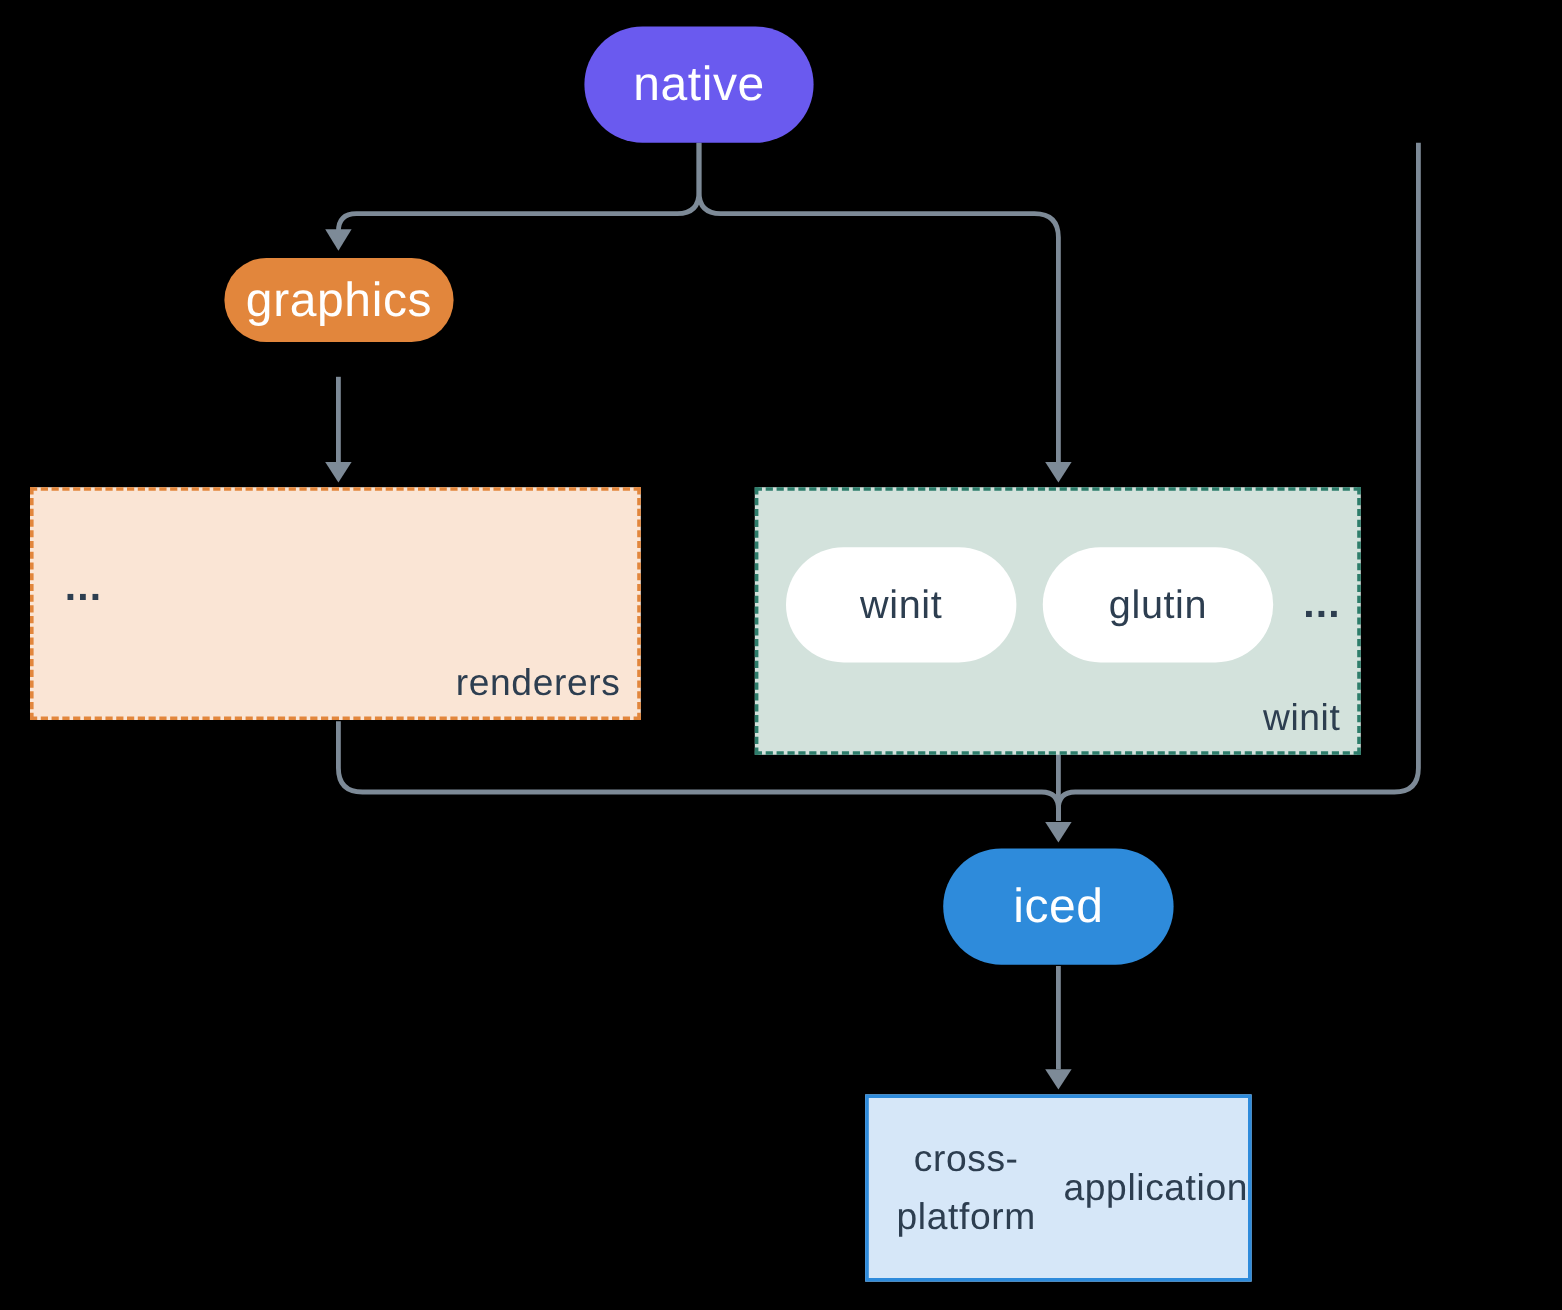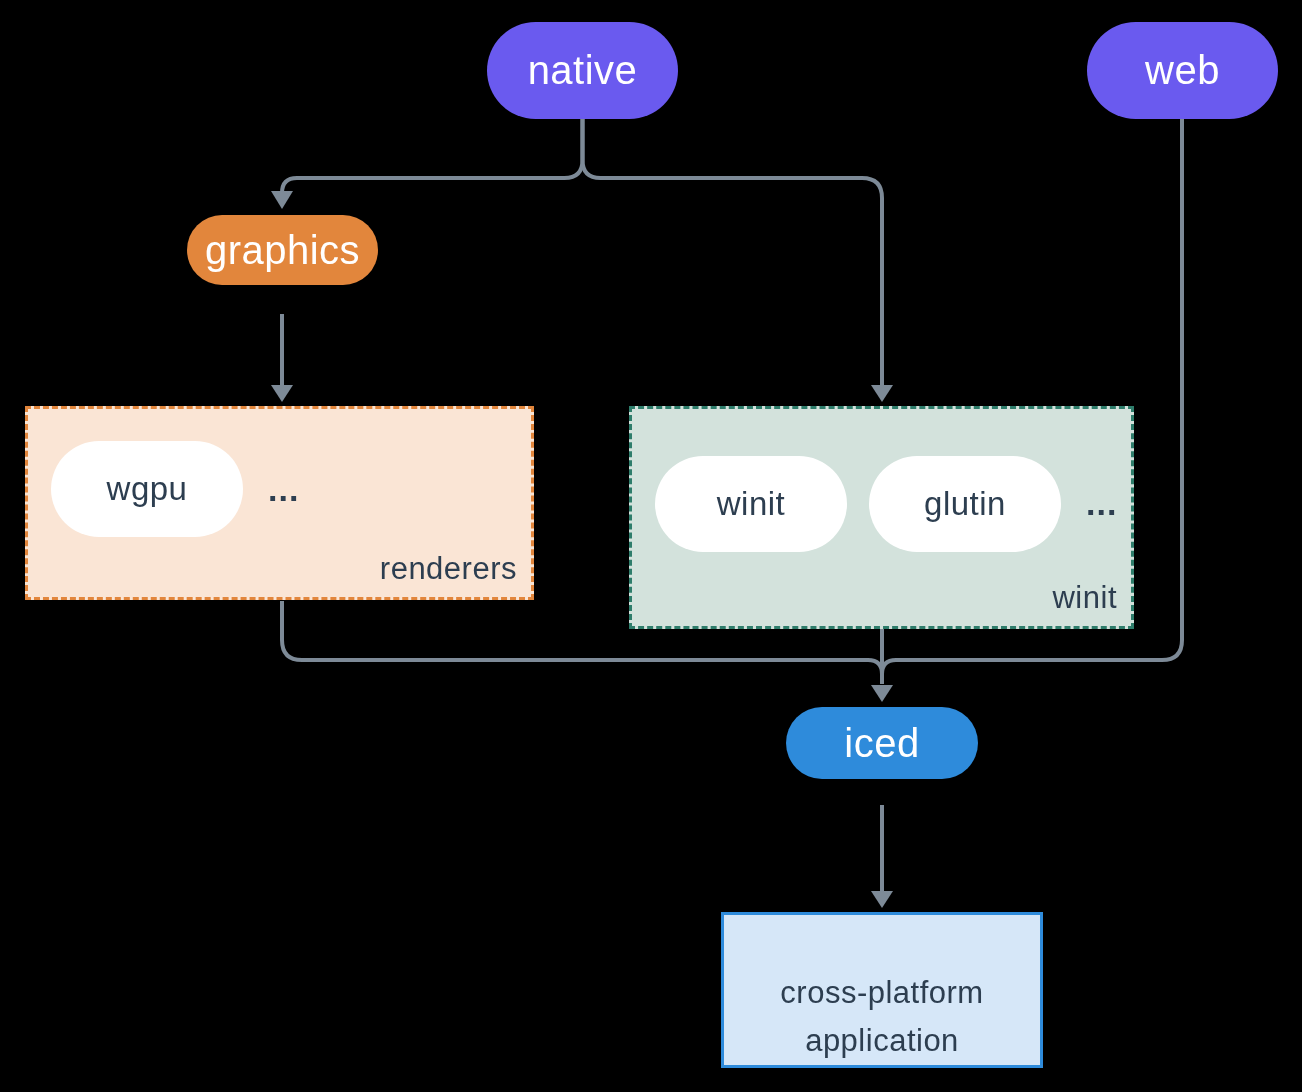"web" div.pill { html: <div> <span>web</span> </div> -> none }
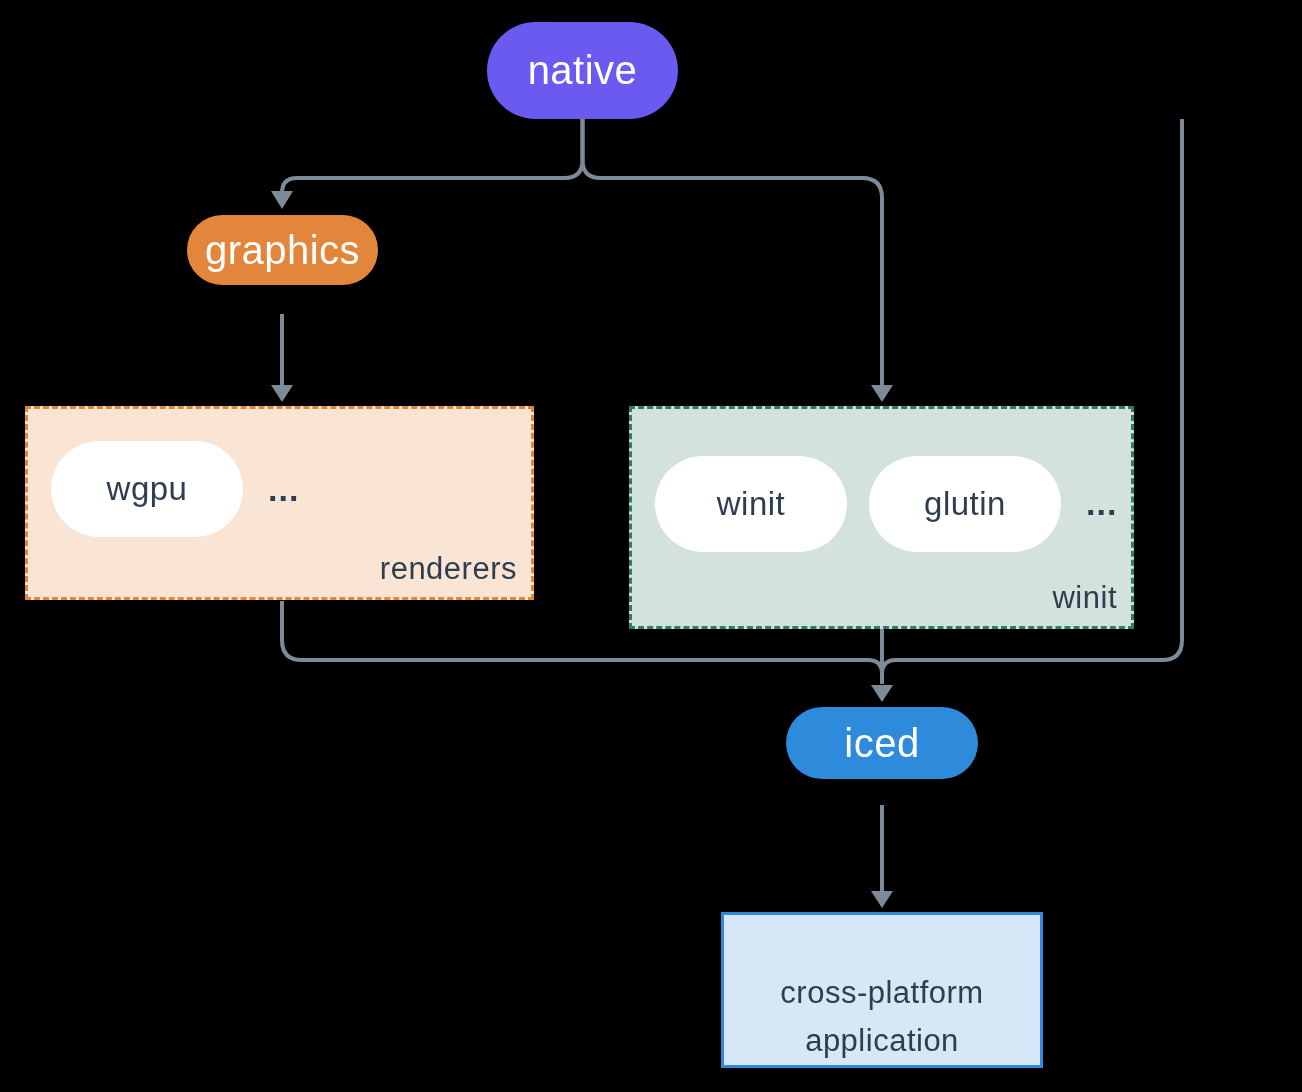"wgpu" div.pill { html: <div> <span>wgpu</span> </div> -> none }
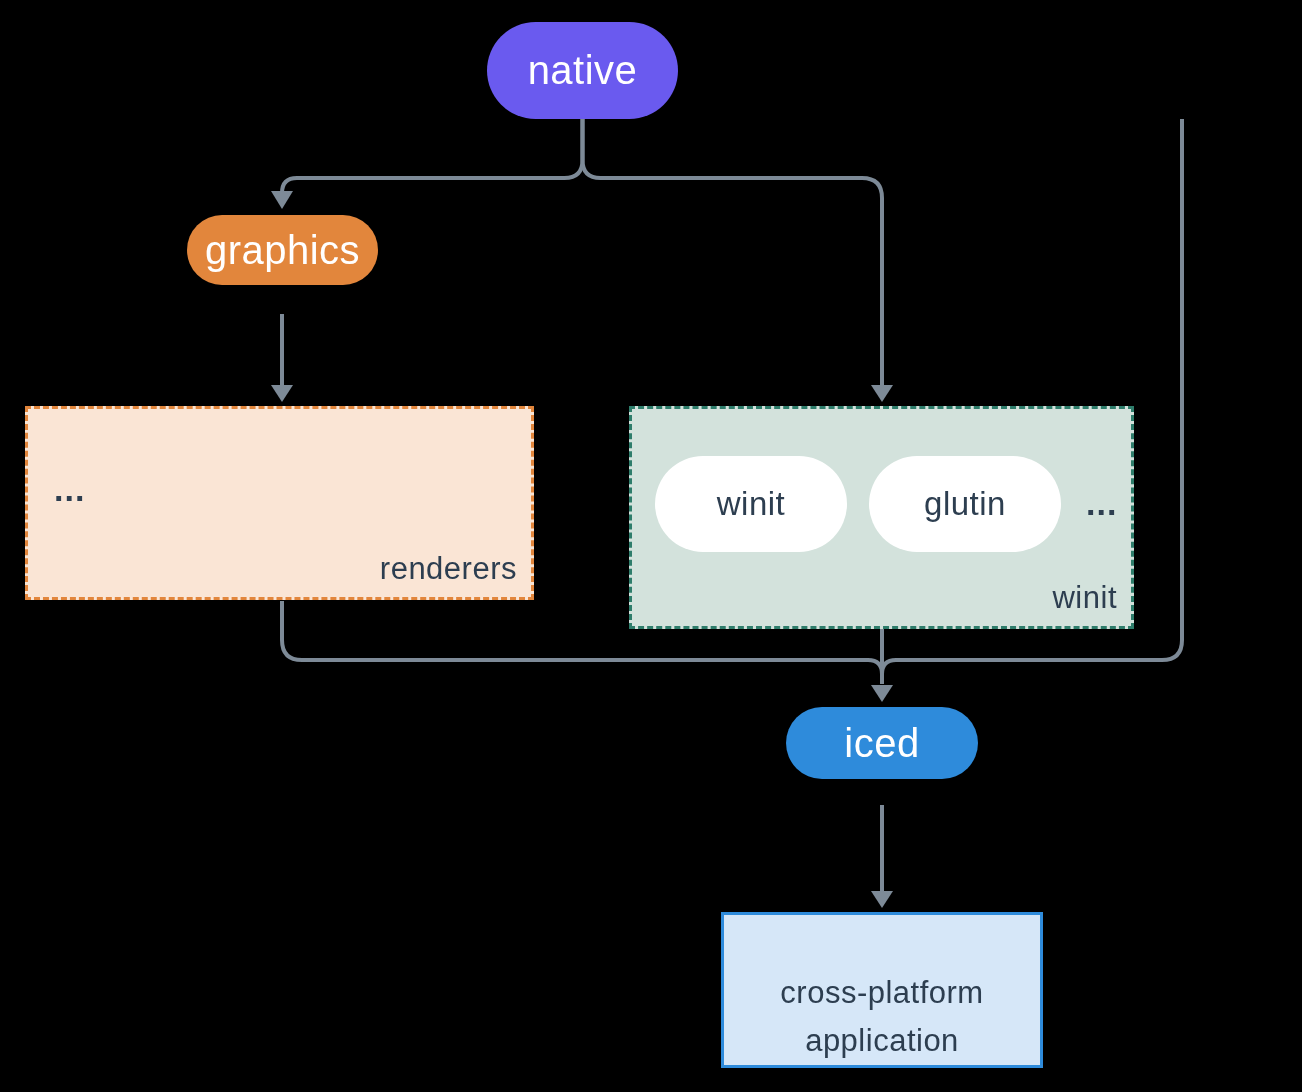"iced" .node-iced { height: 72px -> 97px }
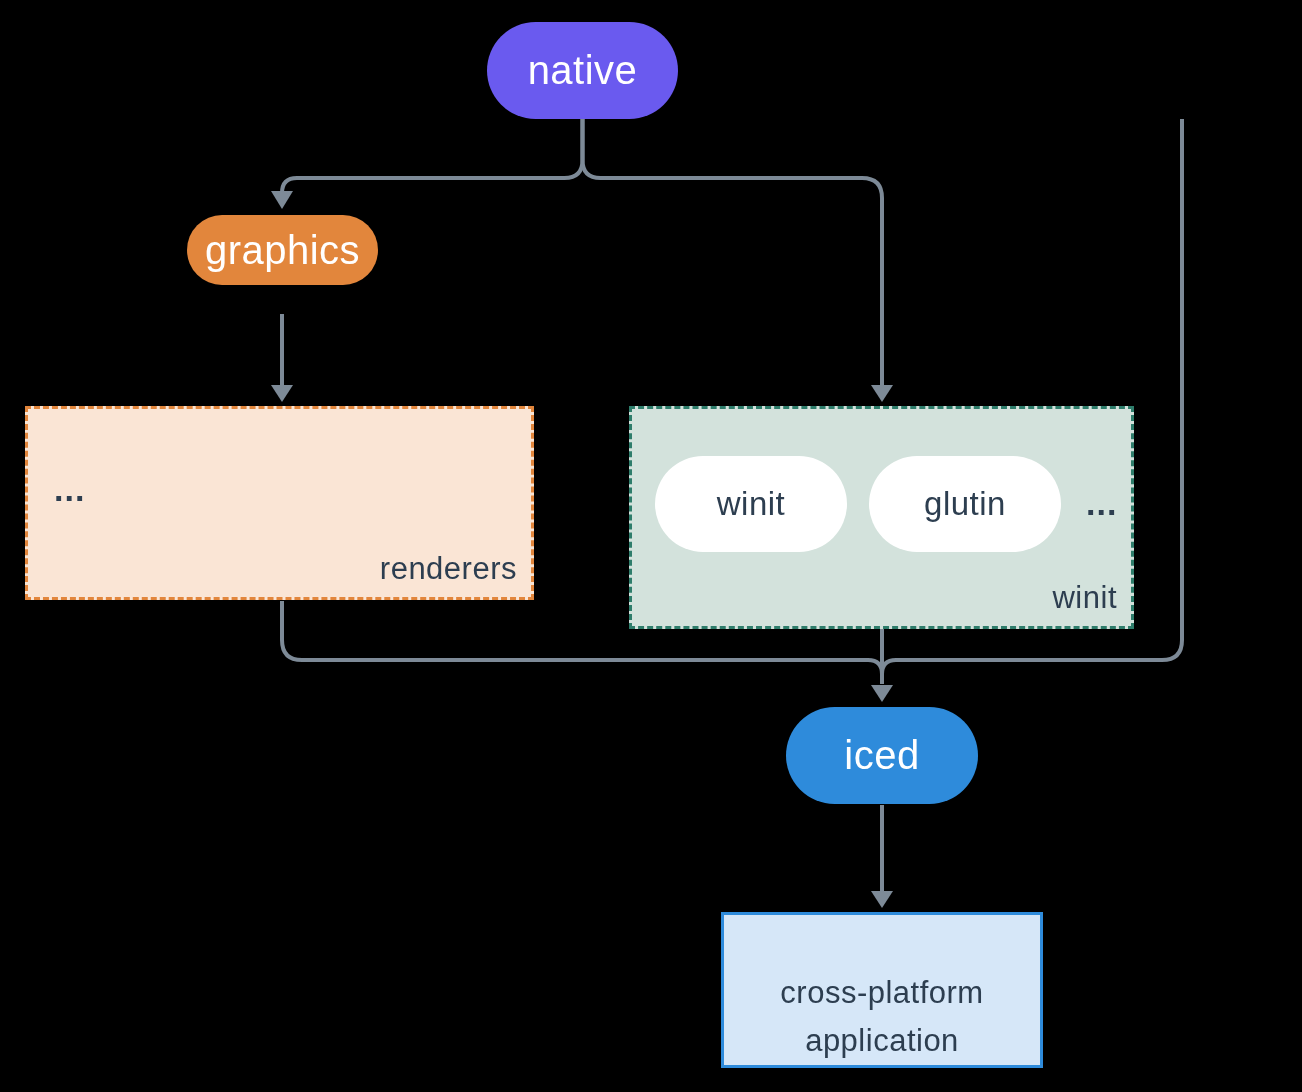"cross-platform" .app-box { flex-direction: column -> row }
